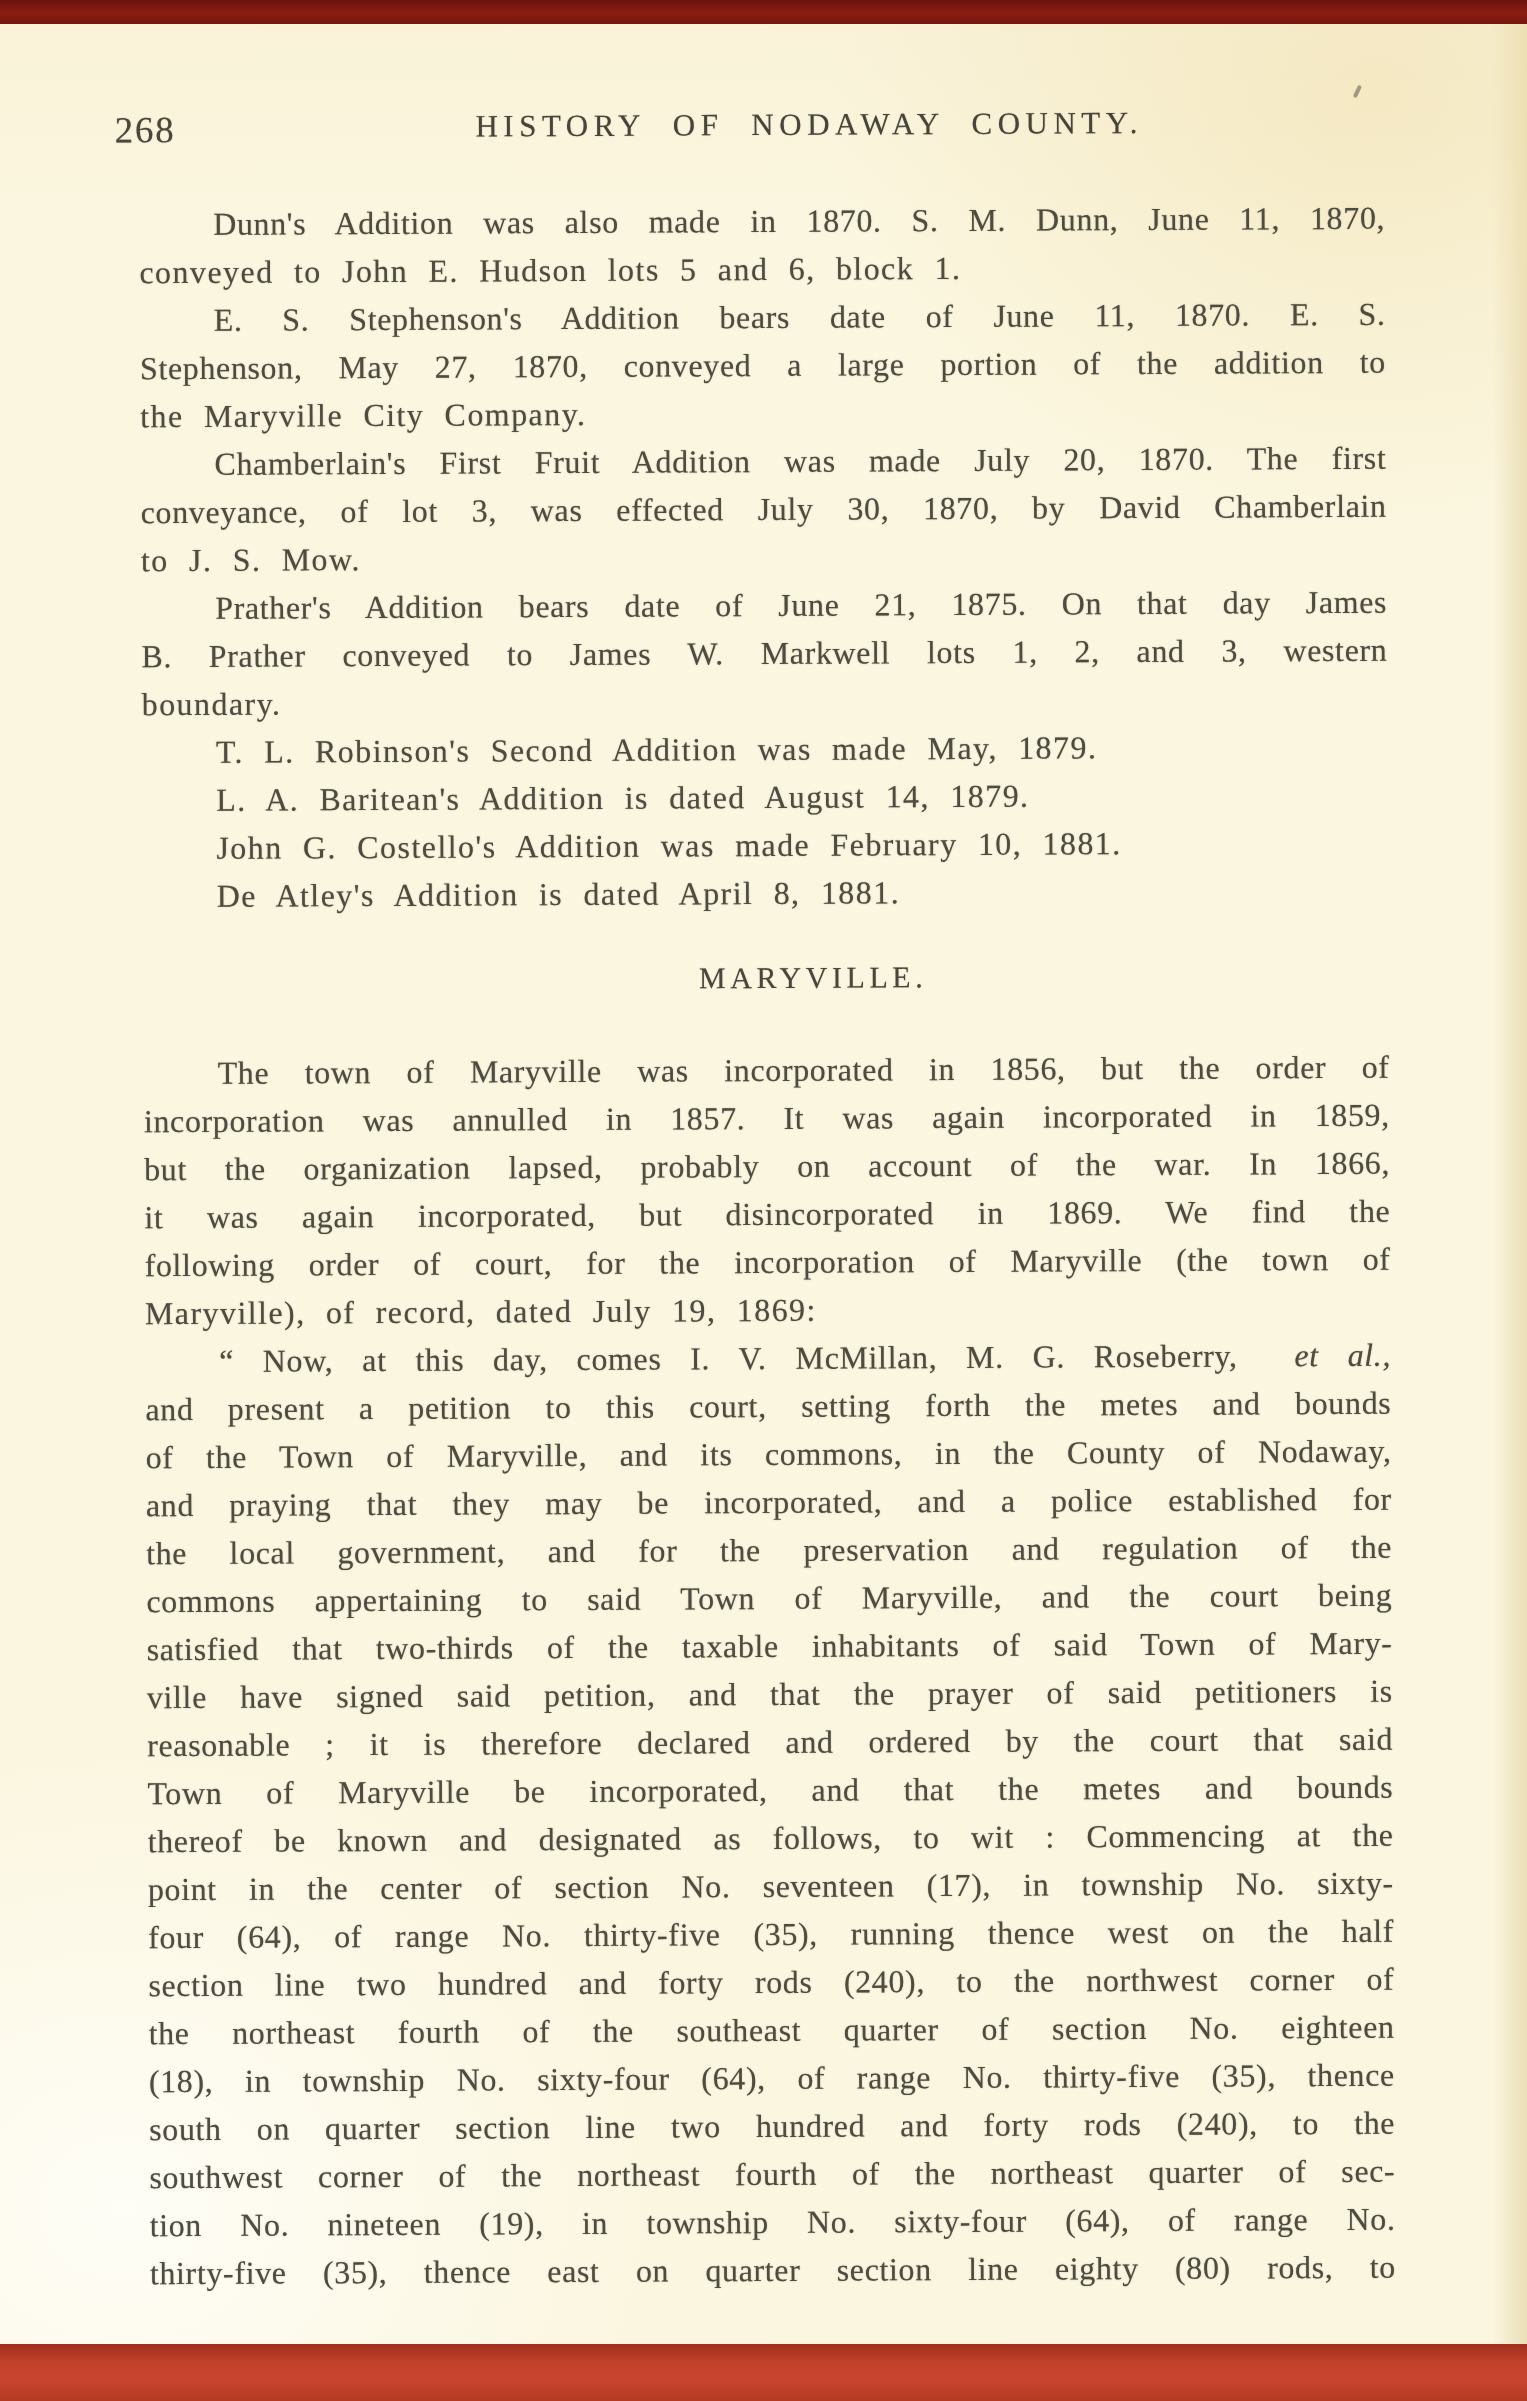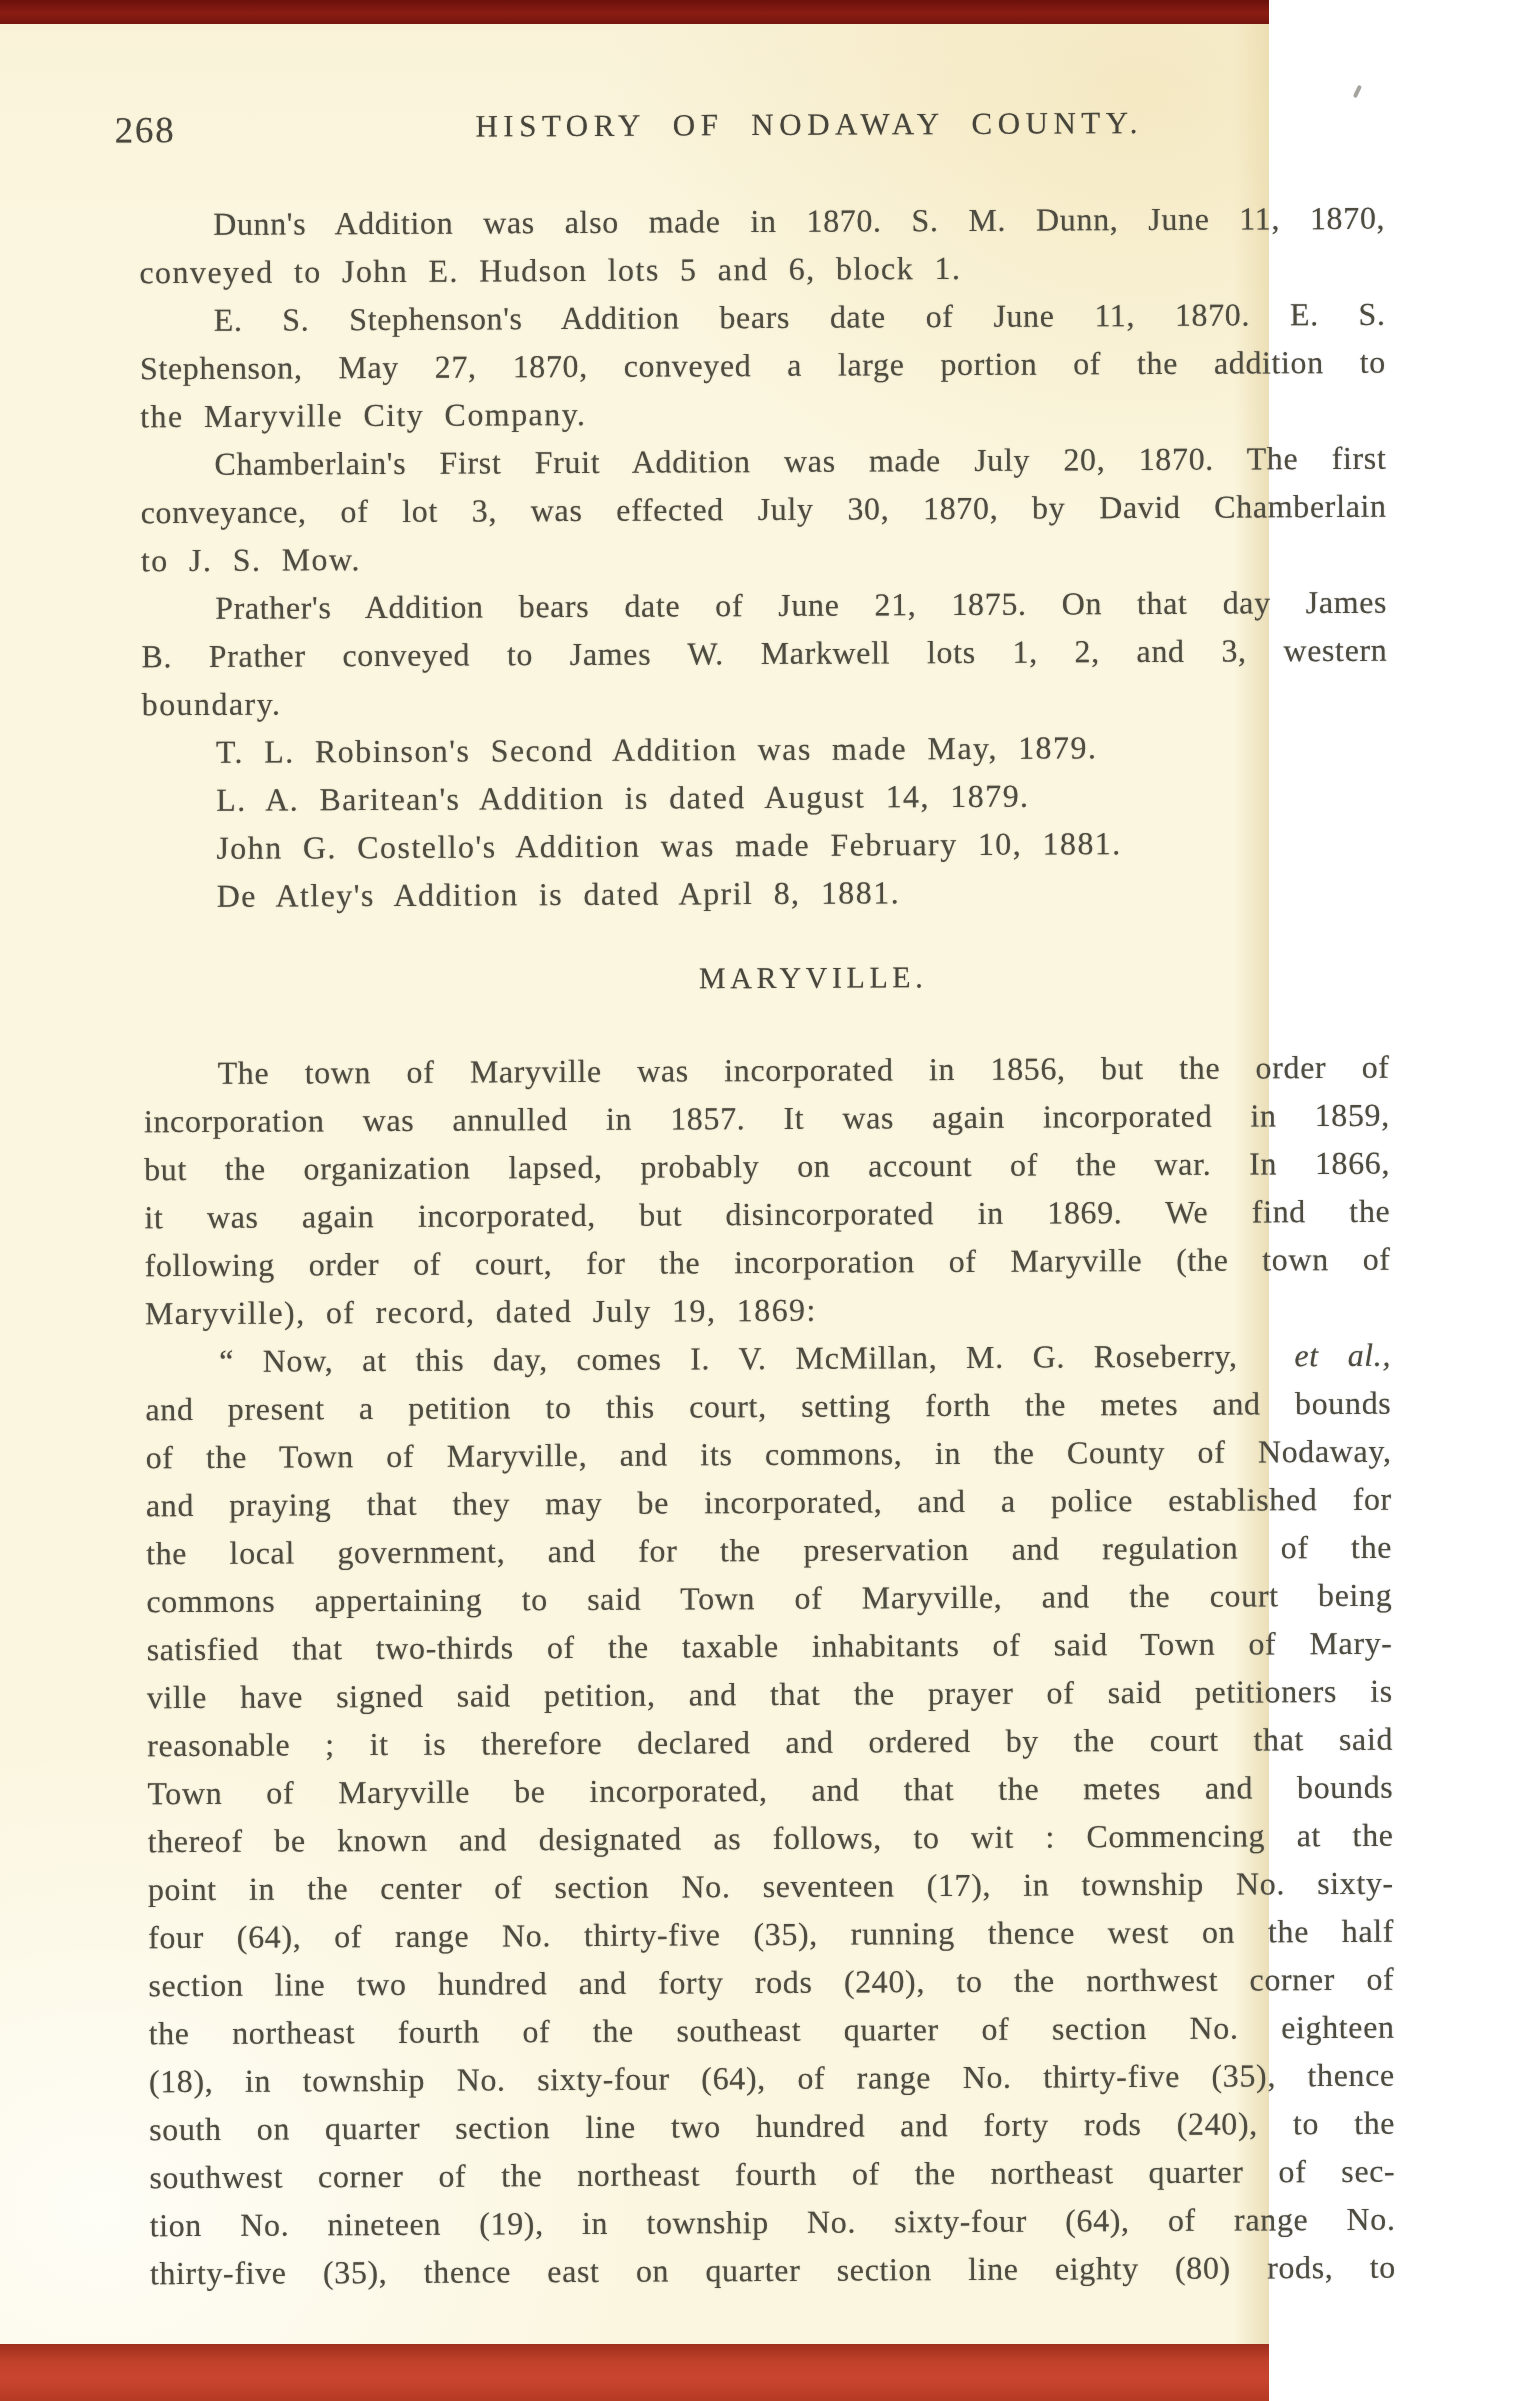"268" .scan { width: 1269px -> 1527px }
